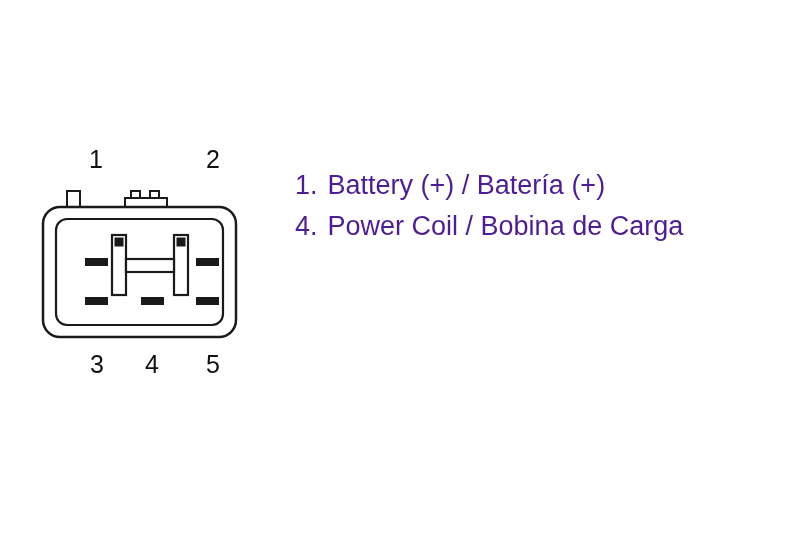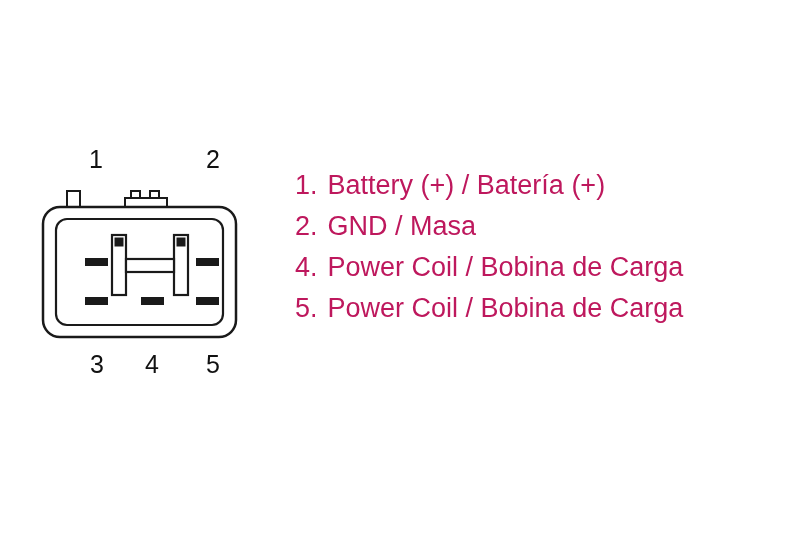"1. Battery (+) / Batería" #legend { color: #be185d -> #4c1d95 }
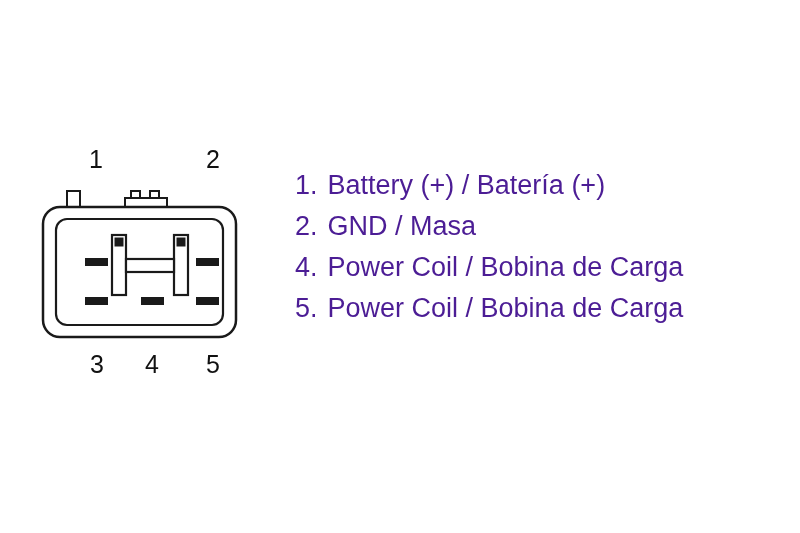"2. GND / Masa" div.legend-row { html: <div> <span>2.</span><span>GND / Masa</span> </div> -> none }
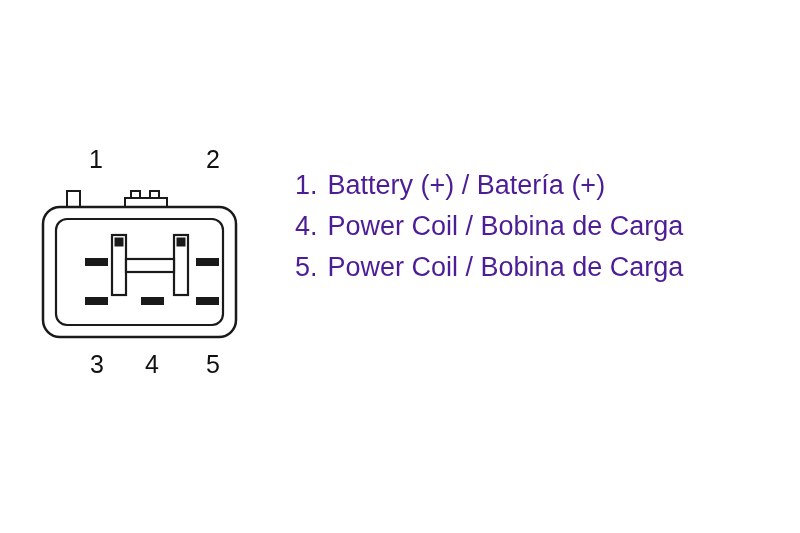"5. Power Coil / Bobina" div.legend-row { html: <div> <span>5.</span><span>Power Coil / Bobina de Carga</span> </div> -> none }
